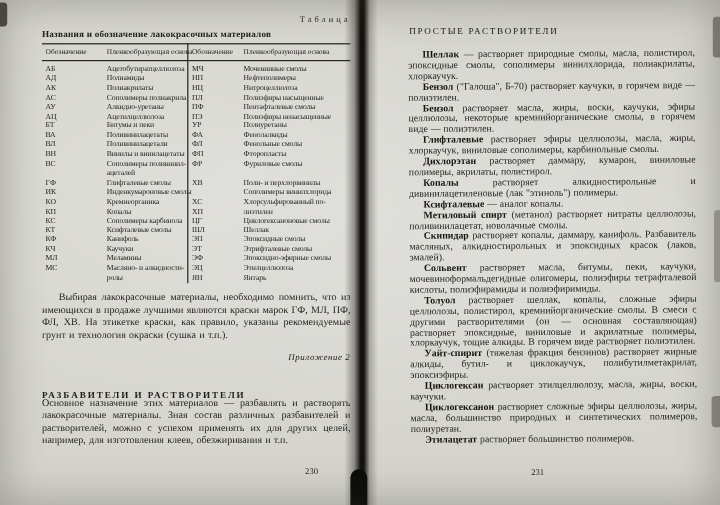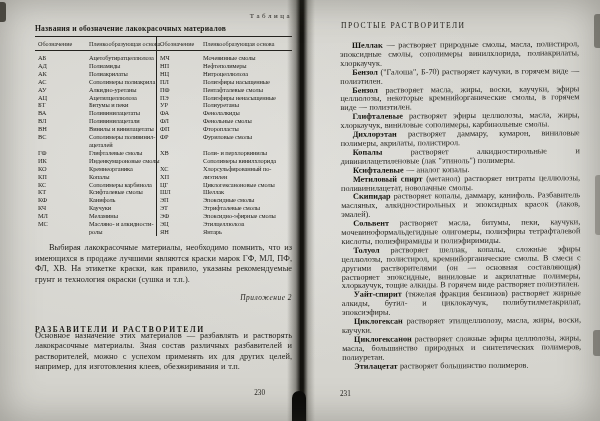"231" .pagenum-right { text-align: none -> center }
